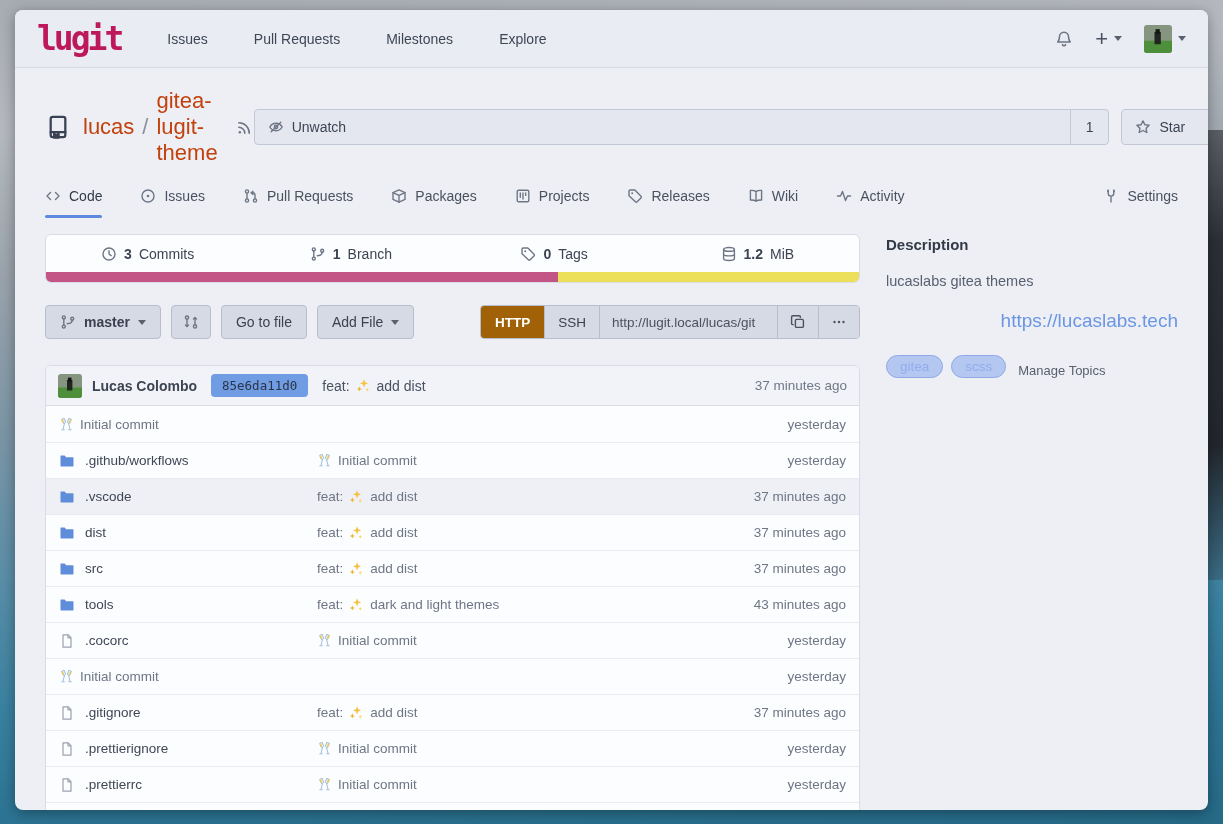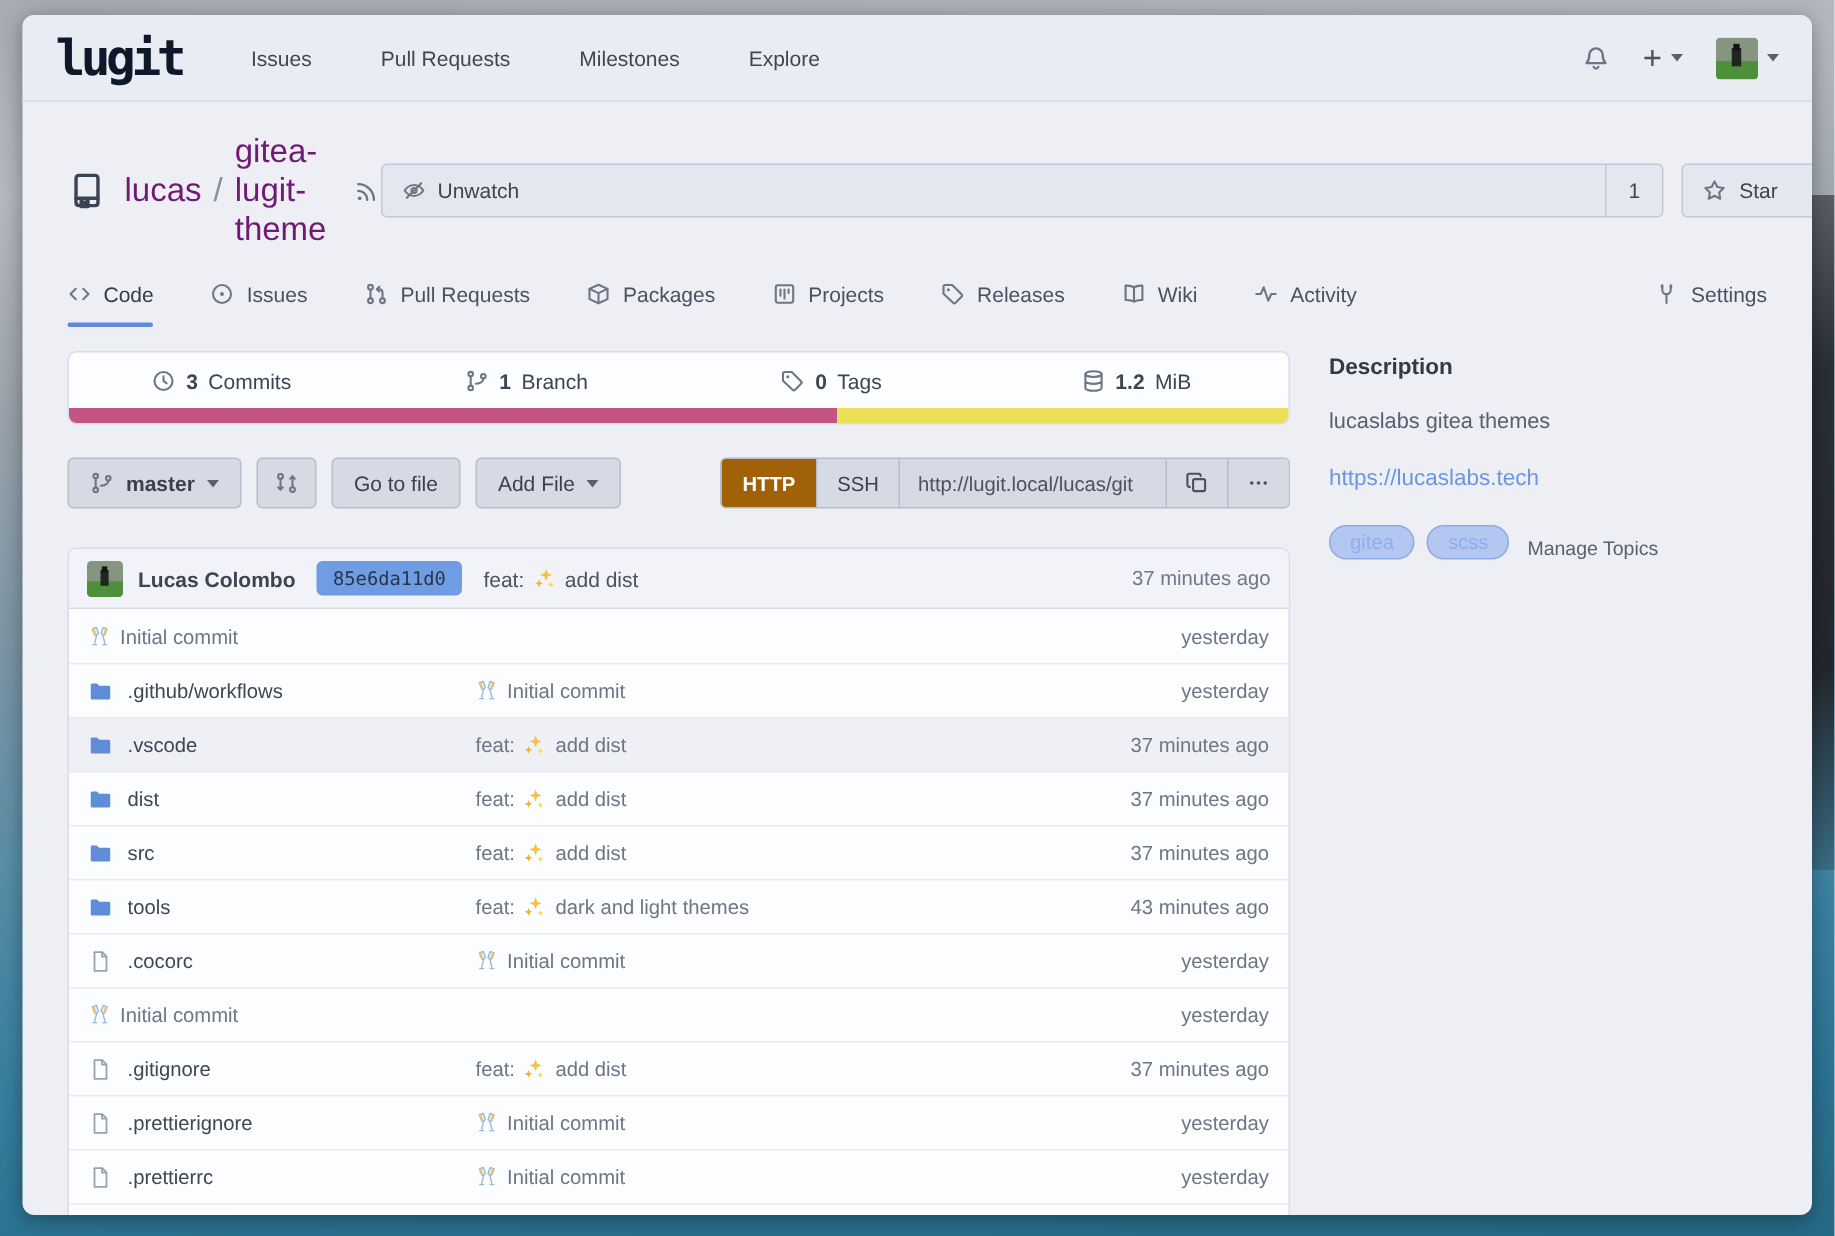"lugit" .logo { color: #0f172a -> #be185d }
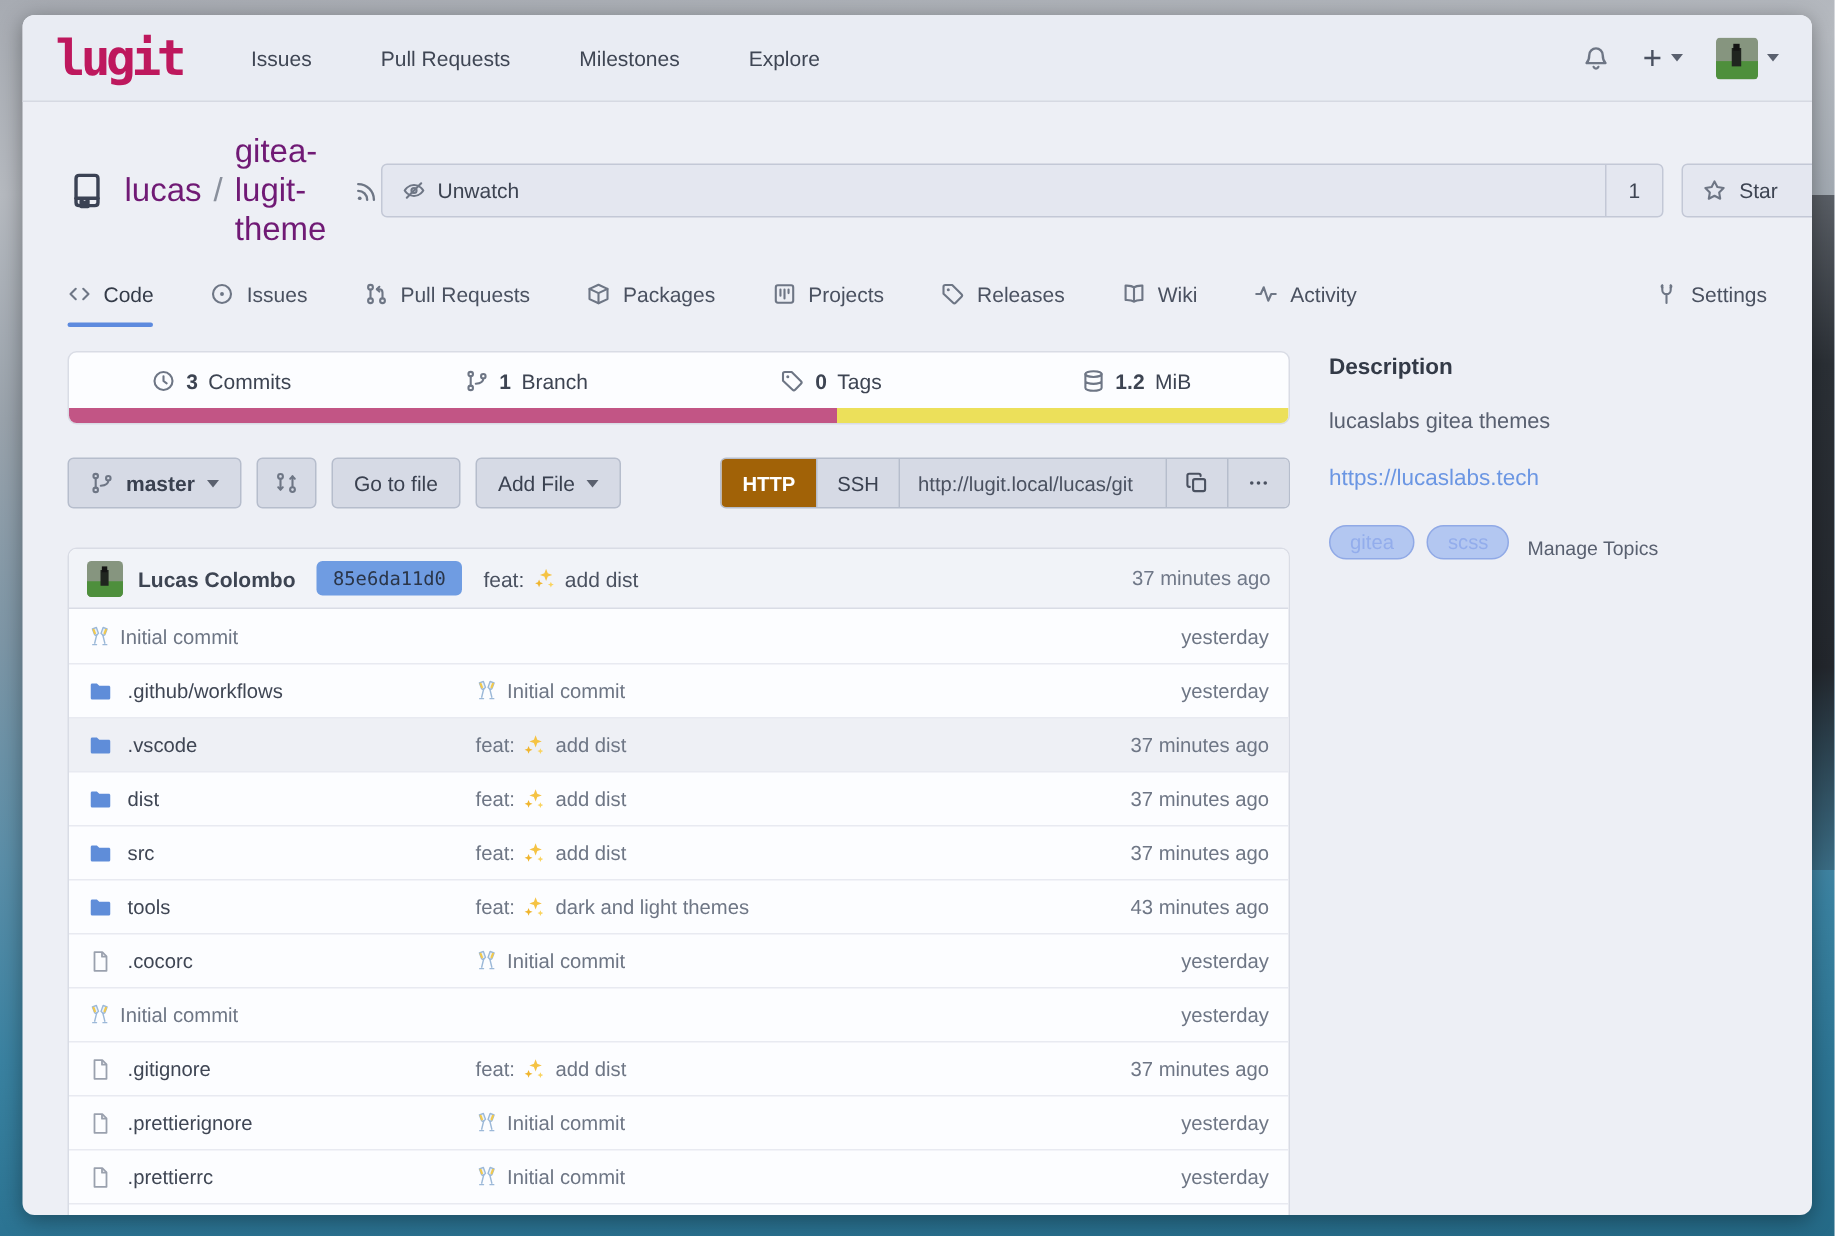"gitea-lugit-theme" .repo-title a { color: #701a75 -> #c2410c }
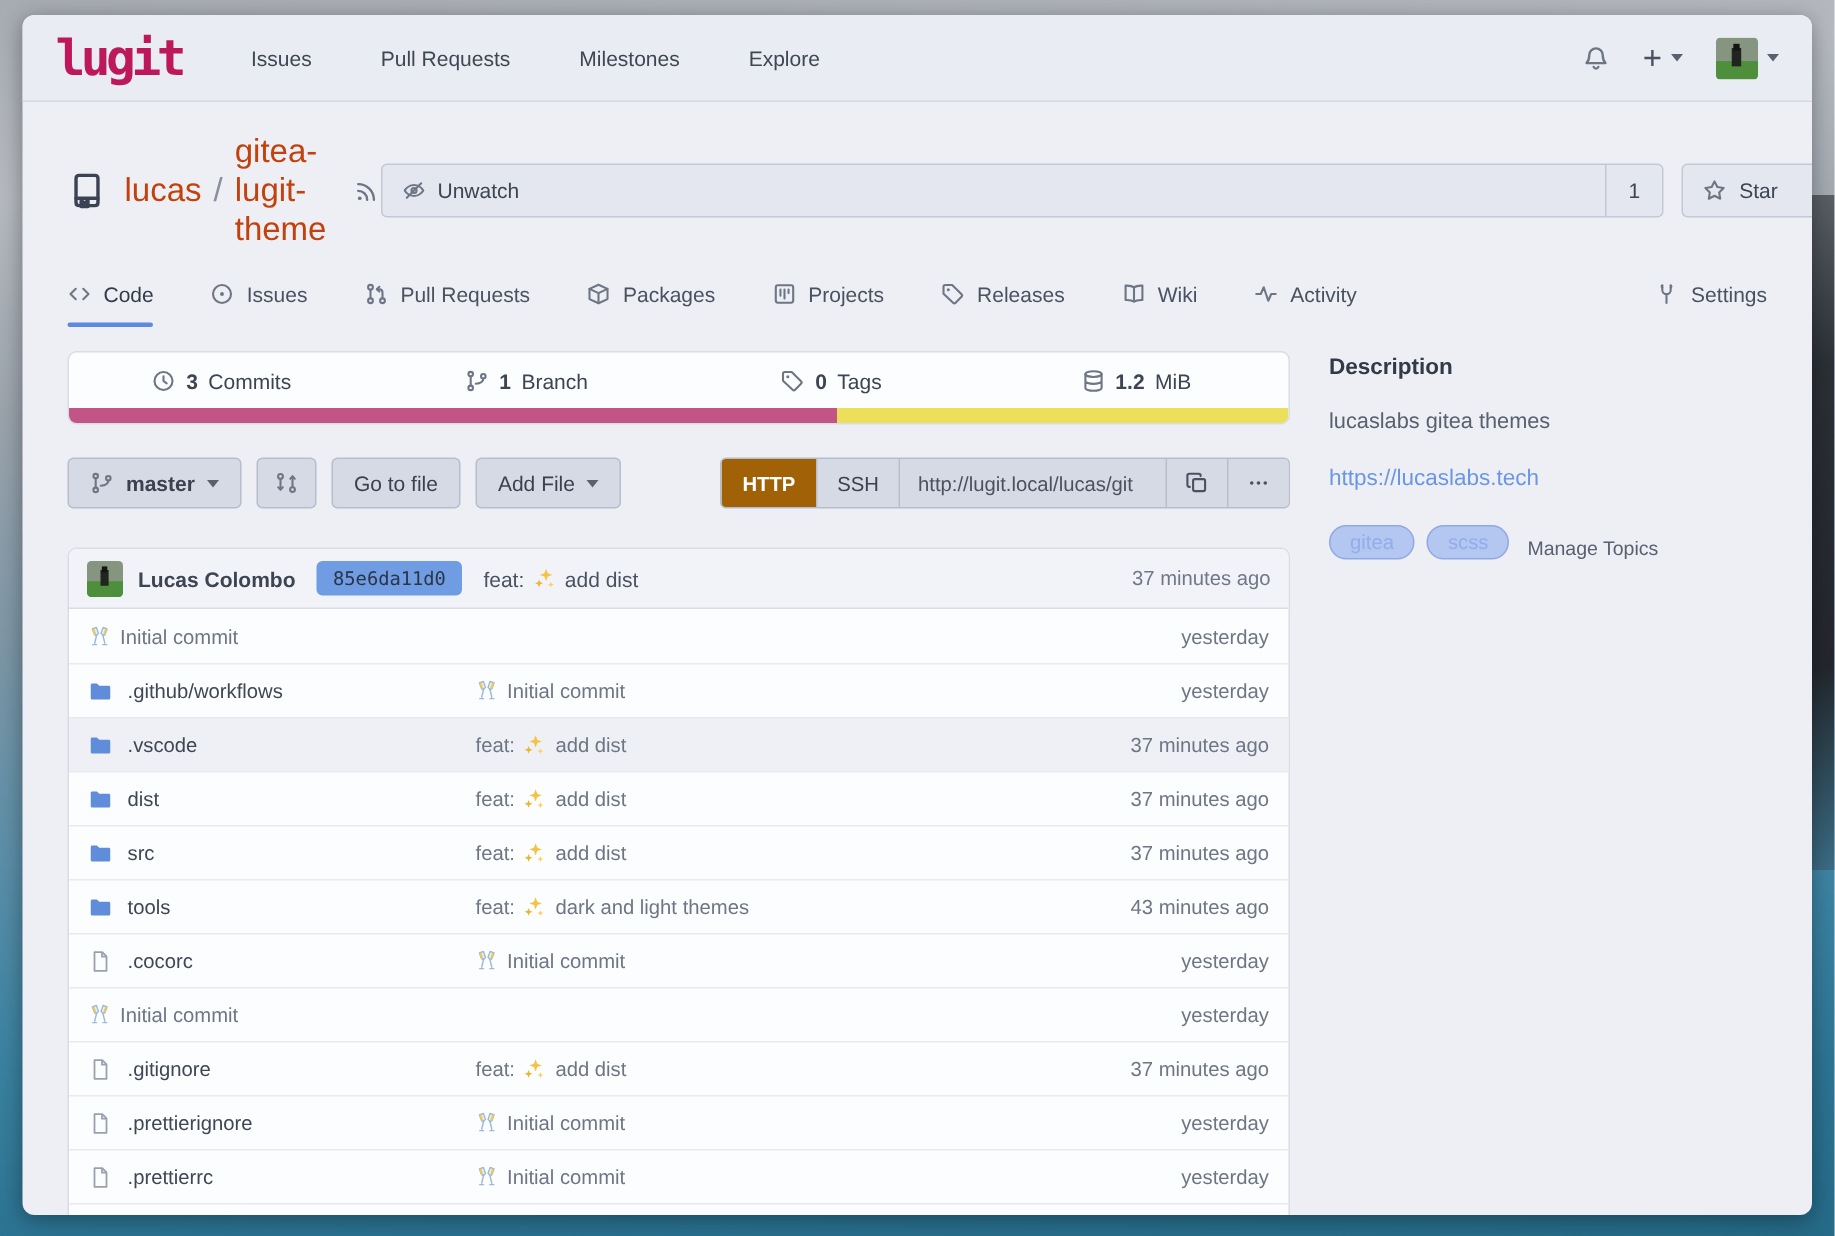"https://lucaslabs.tech" .sb-site { font-size: 15px -> 19px; text-align: none -> right }
